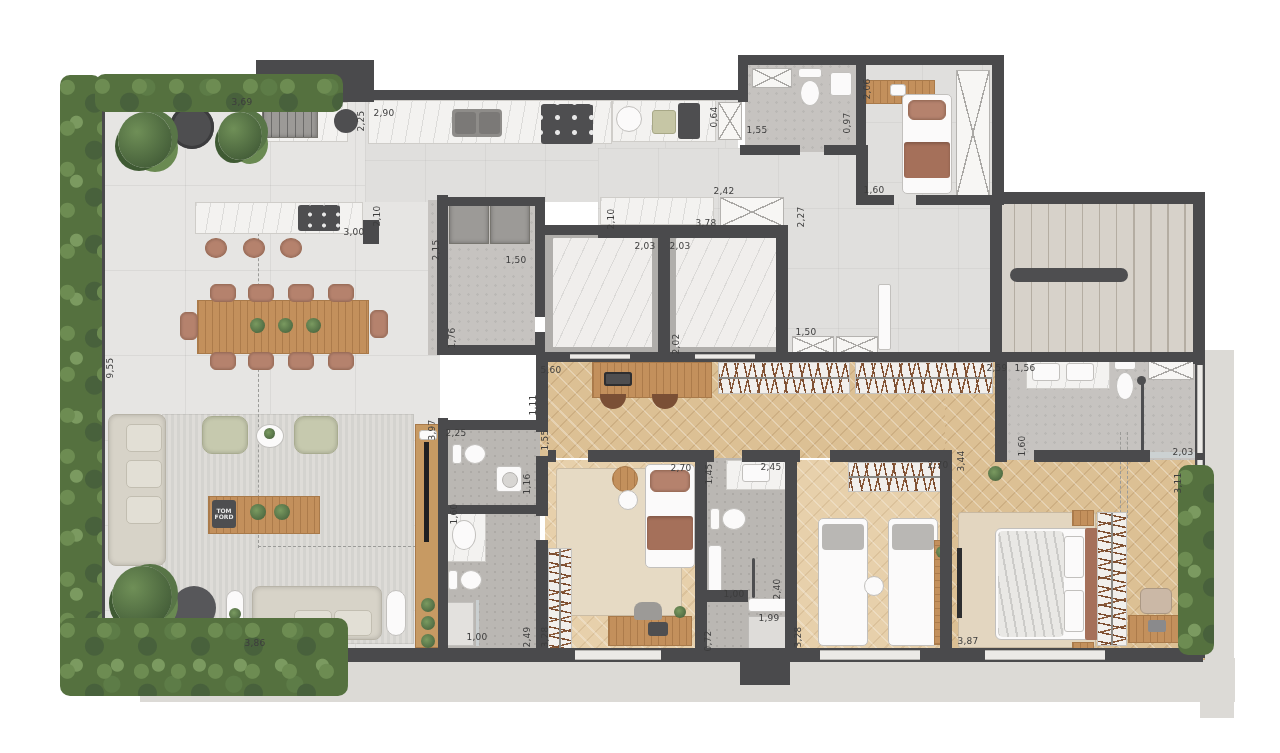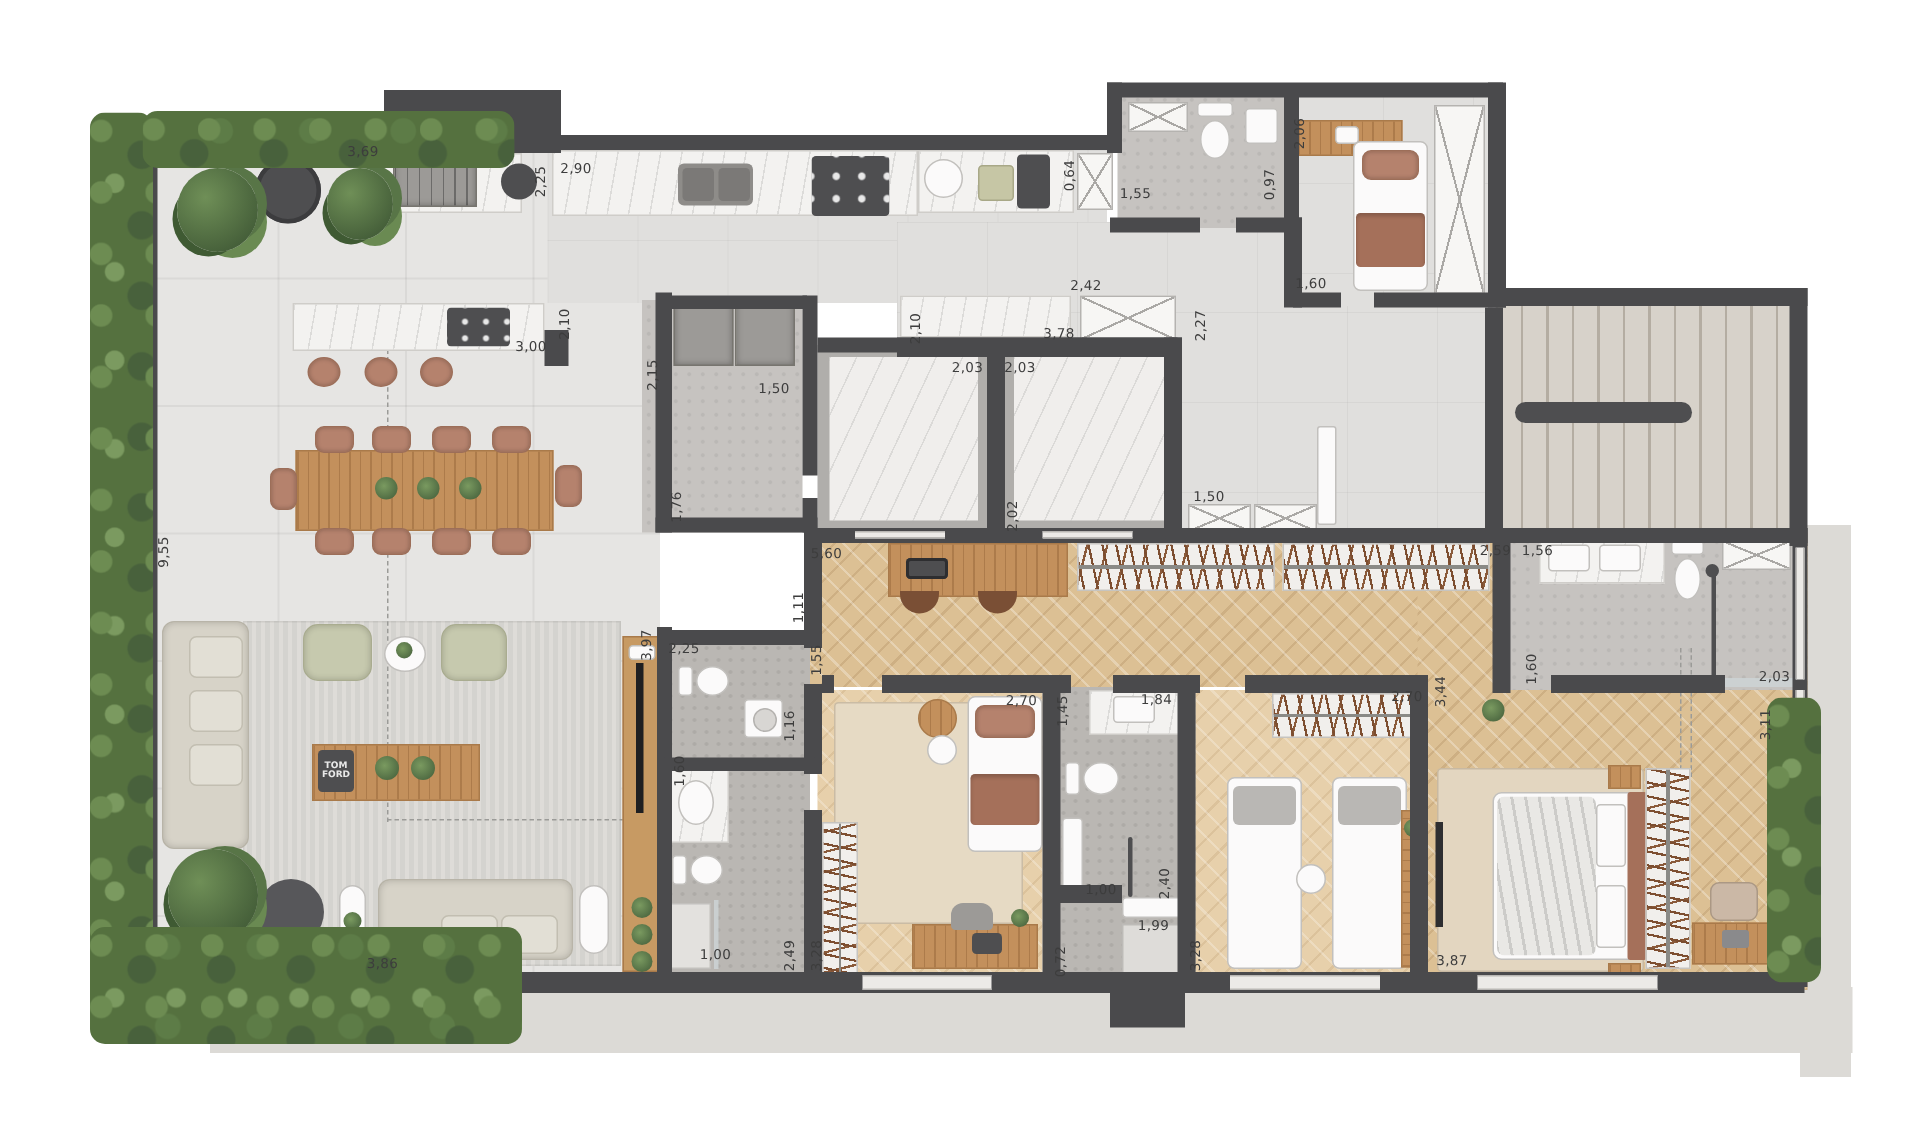"1,84" span.dim { text: 1,84 -> 2,45 }
